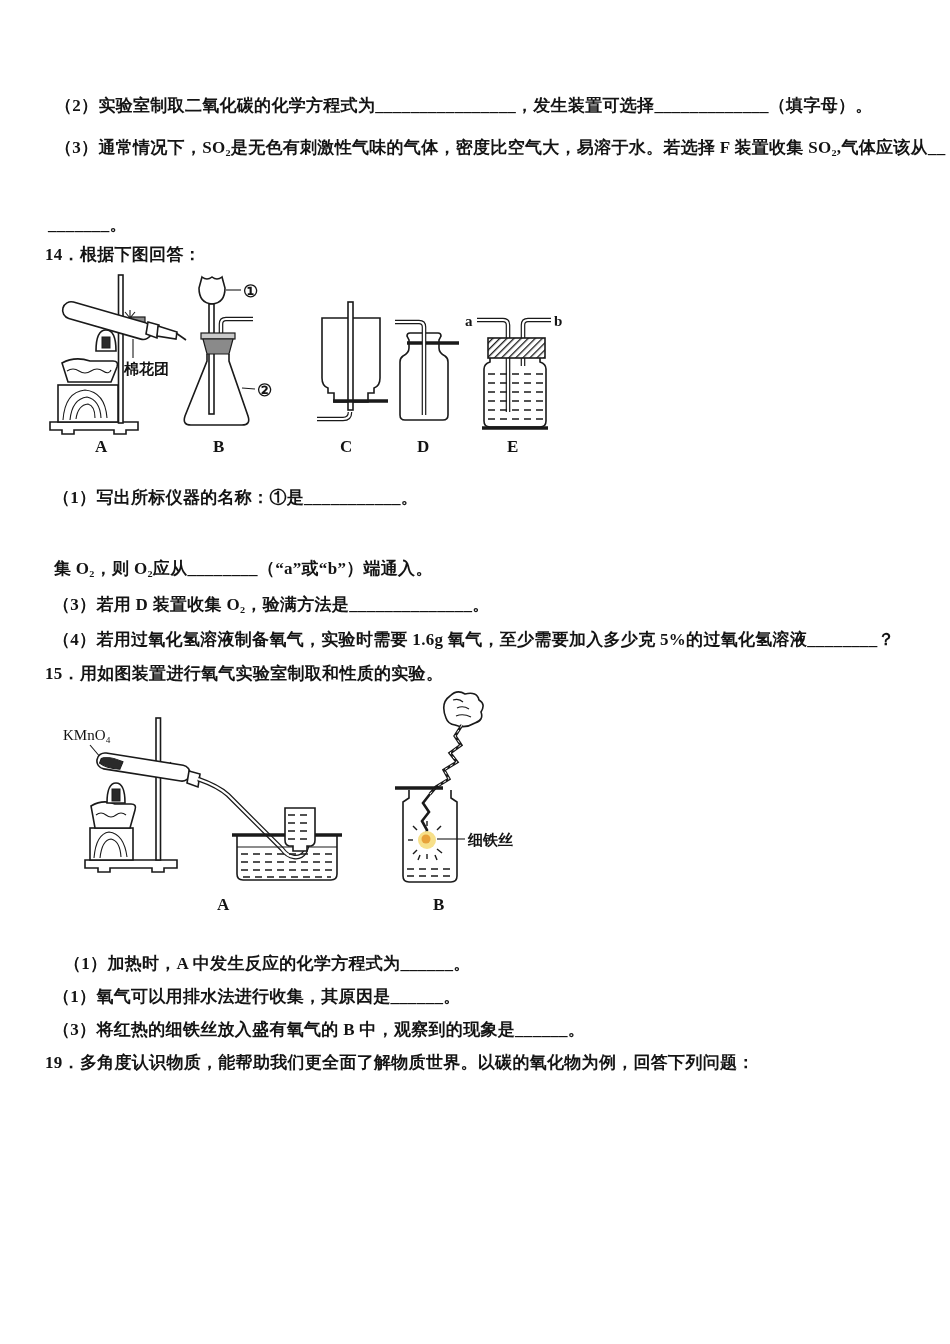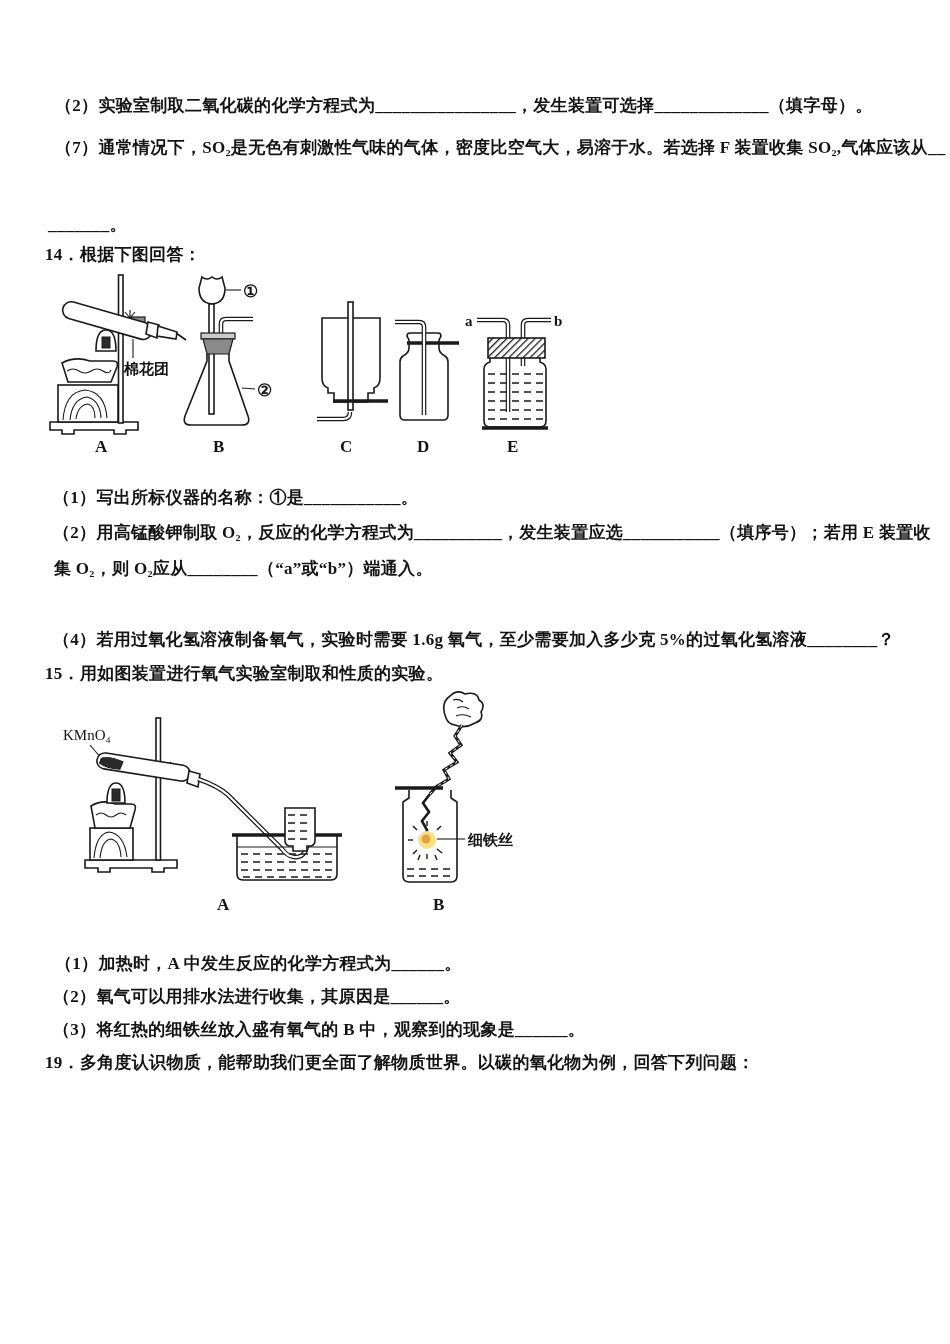"（7）通常情况下，SO₂是无色有刺激性气味的气体，密度比空气大，易溶于水。若选择" div.tl { text: 7 -> 3 }
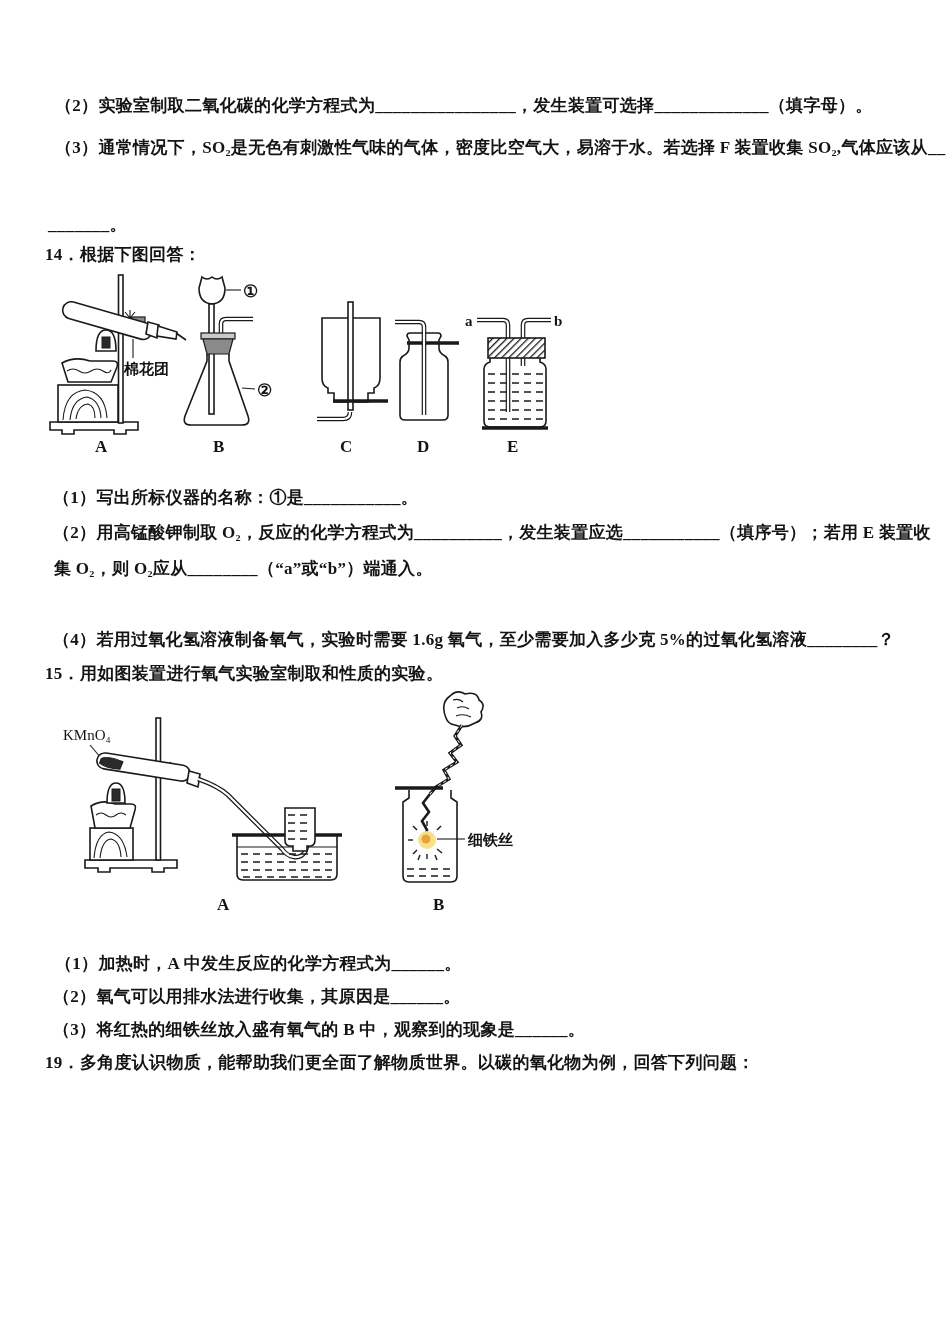"（2）用高锰酸钾制取" div.tl { html: <div>（2）用高锰酸钾制取 O₂，反应的化学方程式为__________，发生装置应选___________（填序号）；若用 E 装置收</div> -> none }
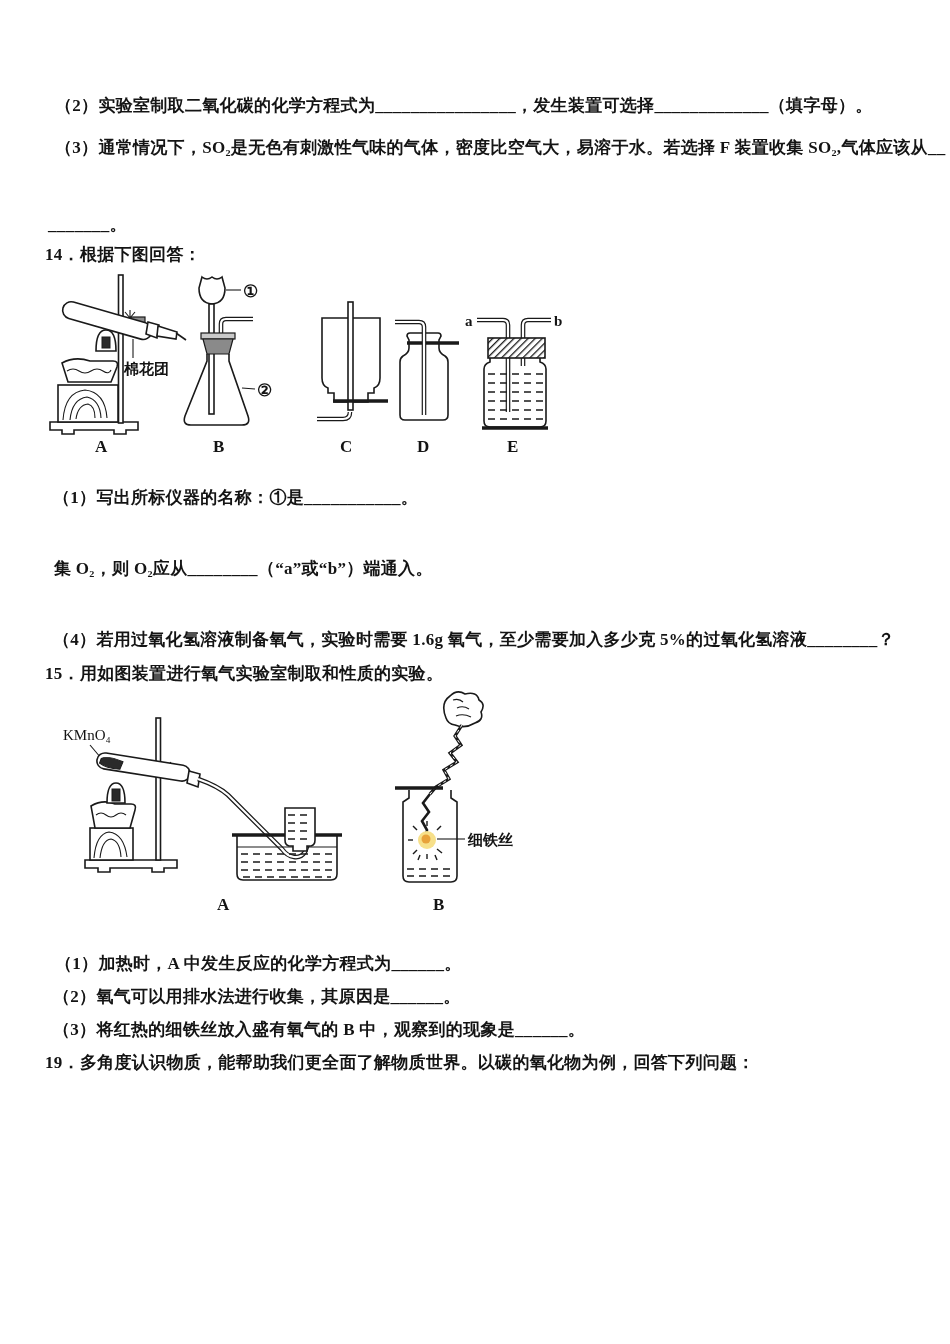"（3）若用 D 装置收集 O₂，验满方法是______________。" div.tl { html: none -> <div>（3）若用 D 装置收集 O₂，验满方法是______________。</div> }
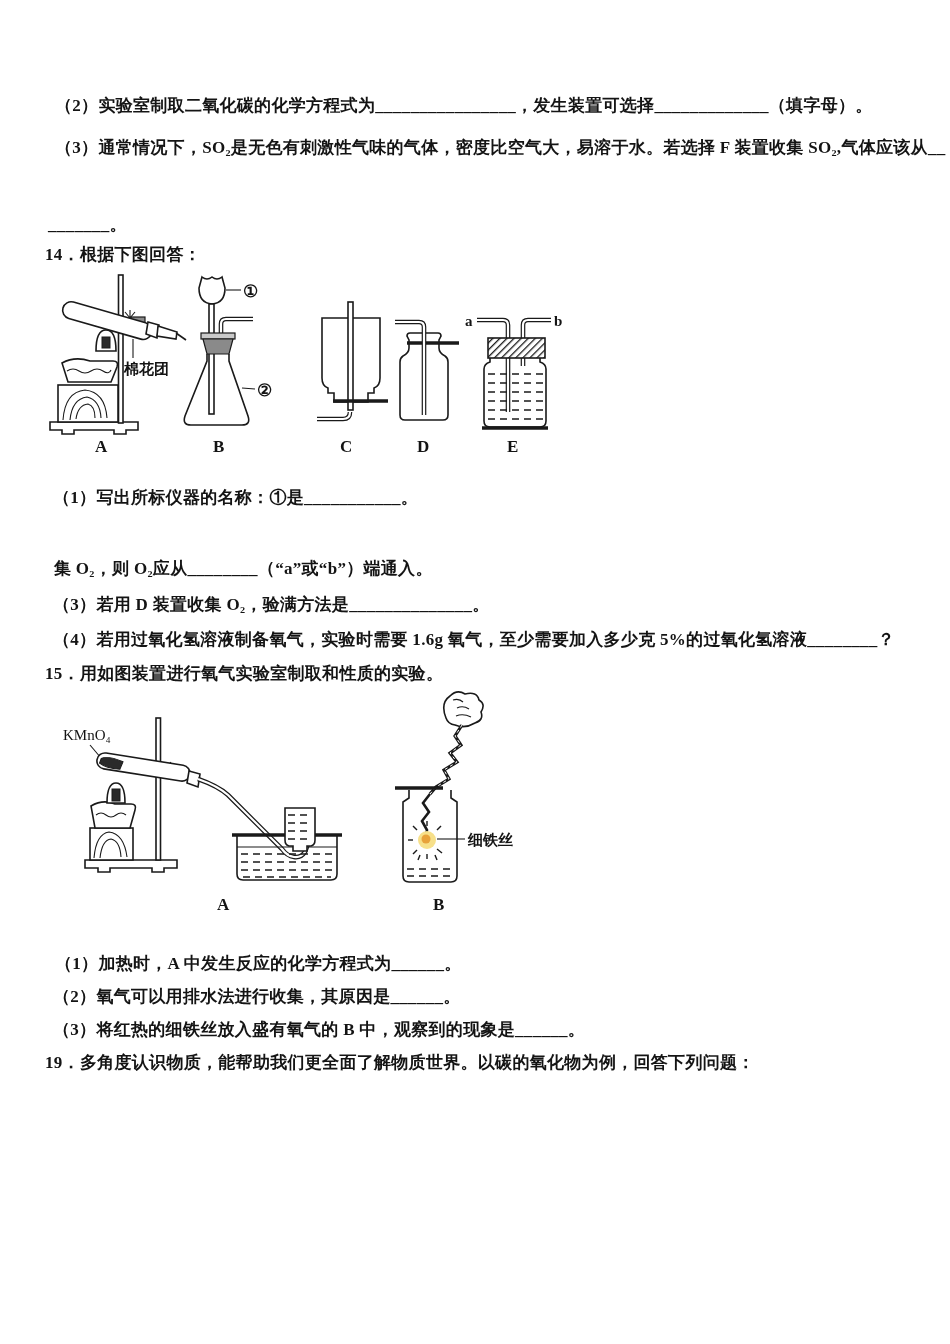"（1）加热时，A 中发生反应的化学方程式为______。" div.tl { left: 55px -> 64px }
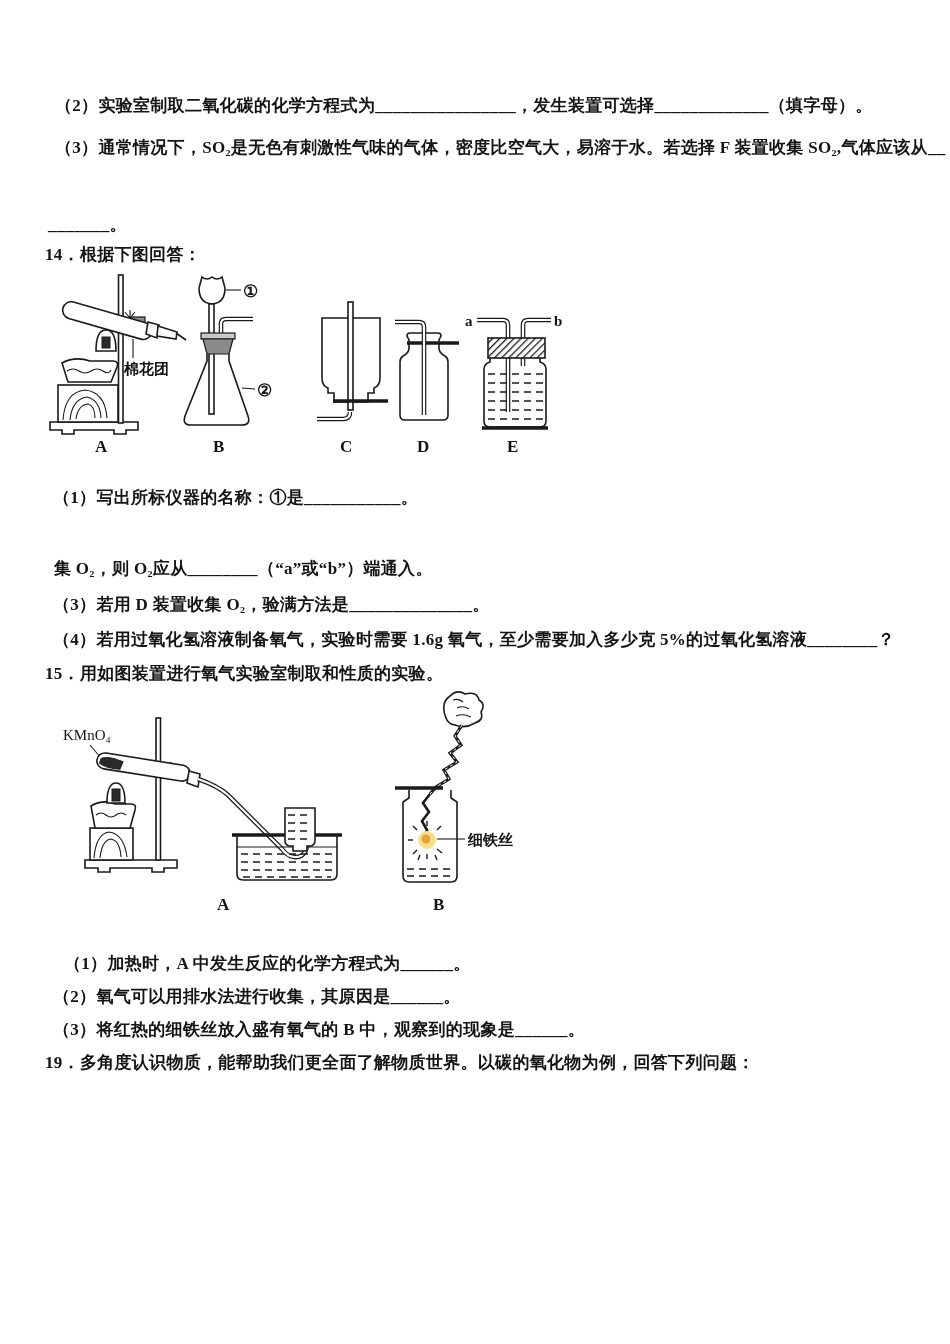"（2）氧气可以用排水法进行收集，其原因是______。" div.tl { text: 2 -> 1 }
